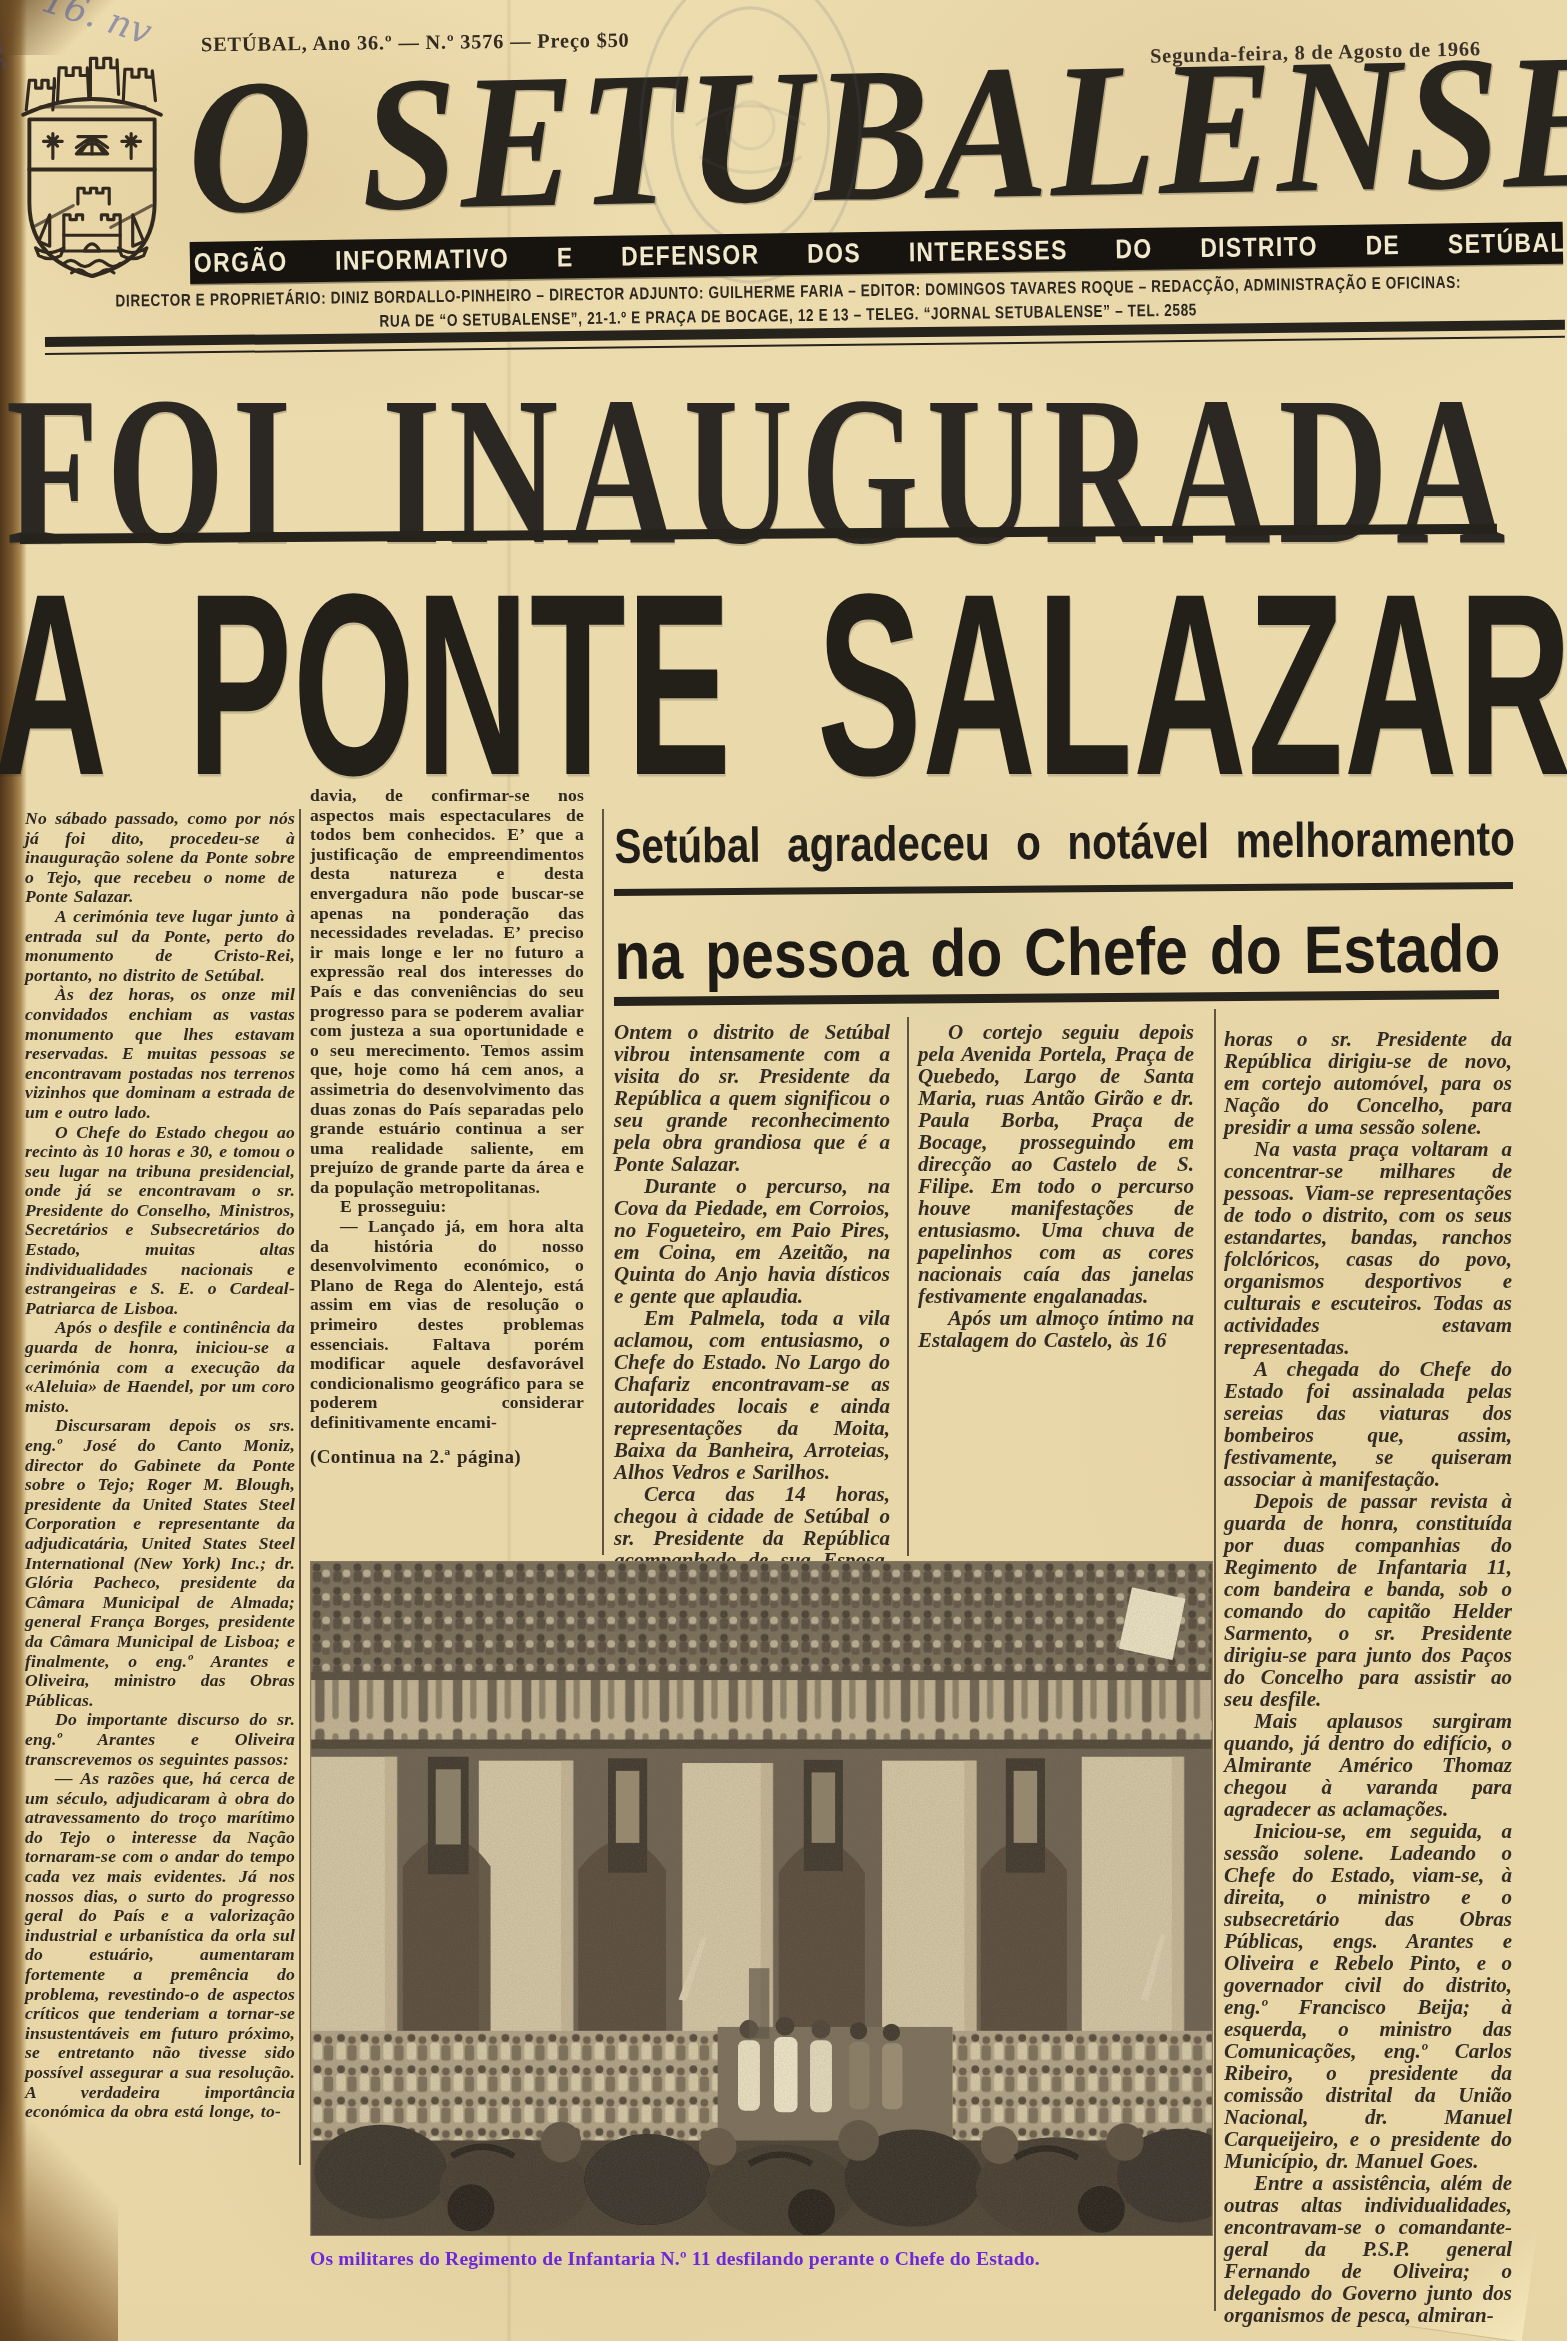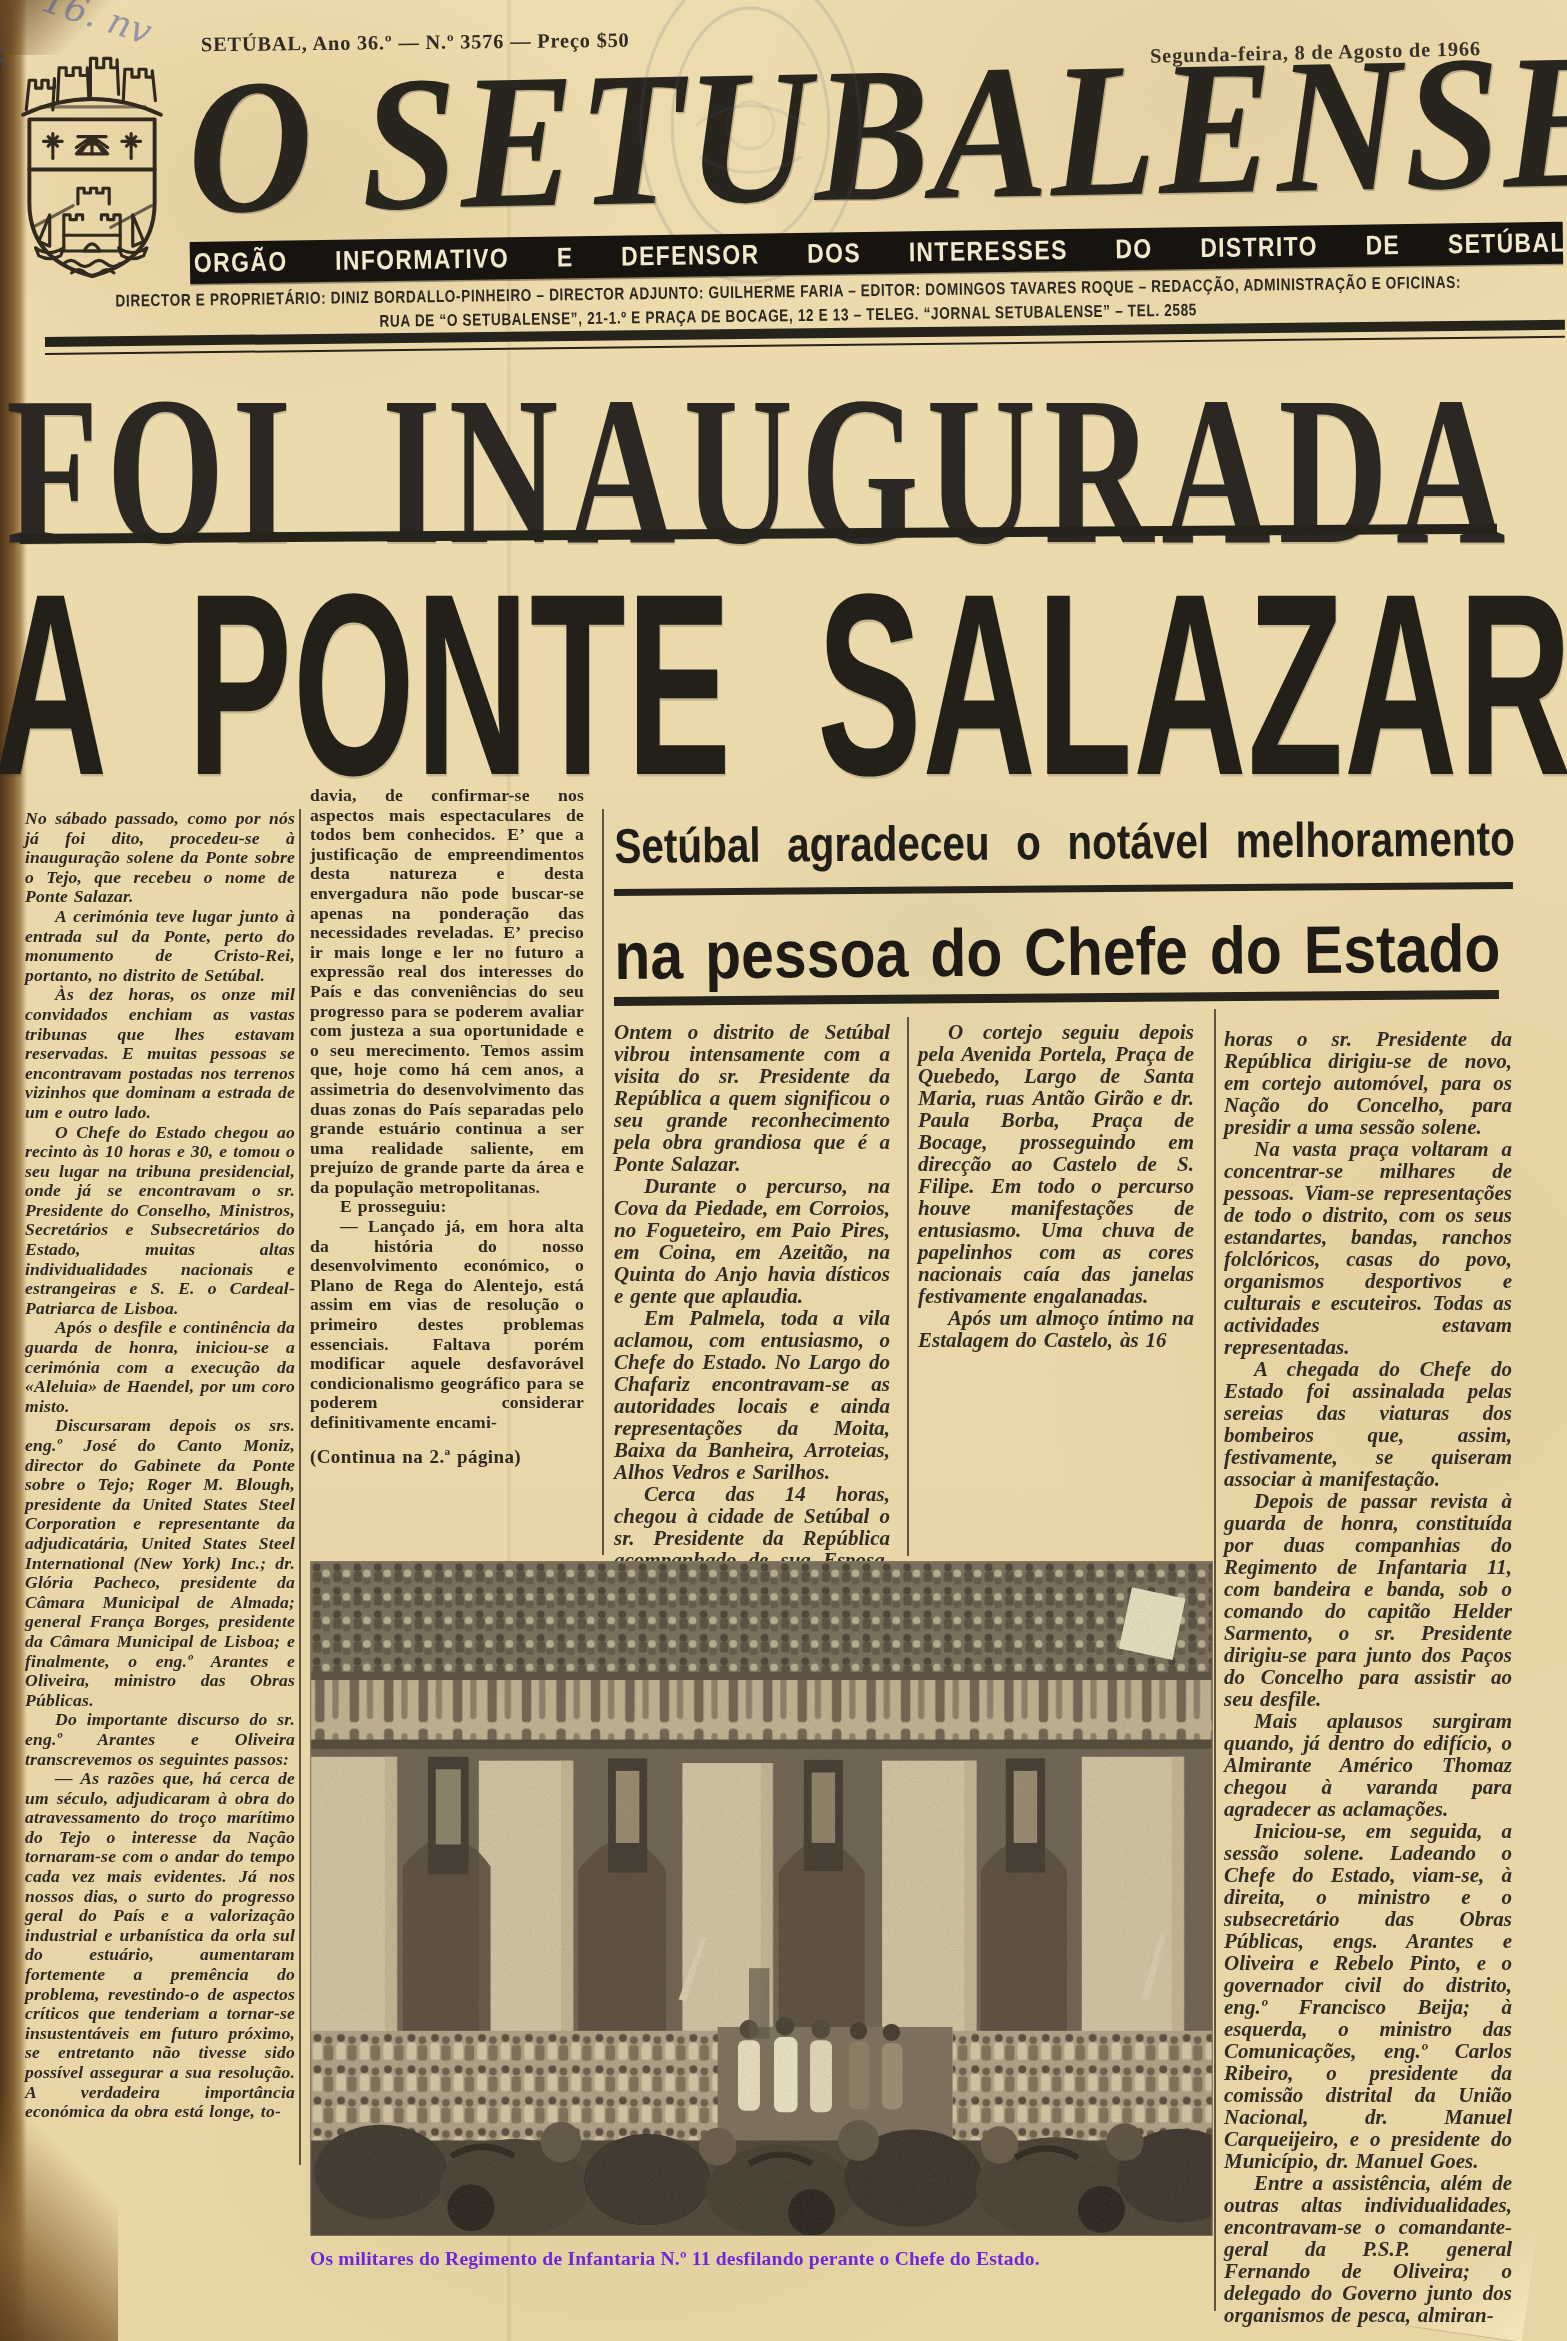"Às dez horas, os onze" p { text: tribunas -> monumento }
